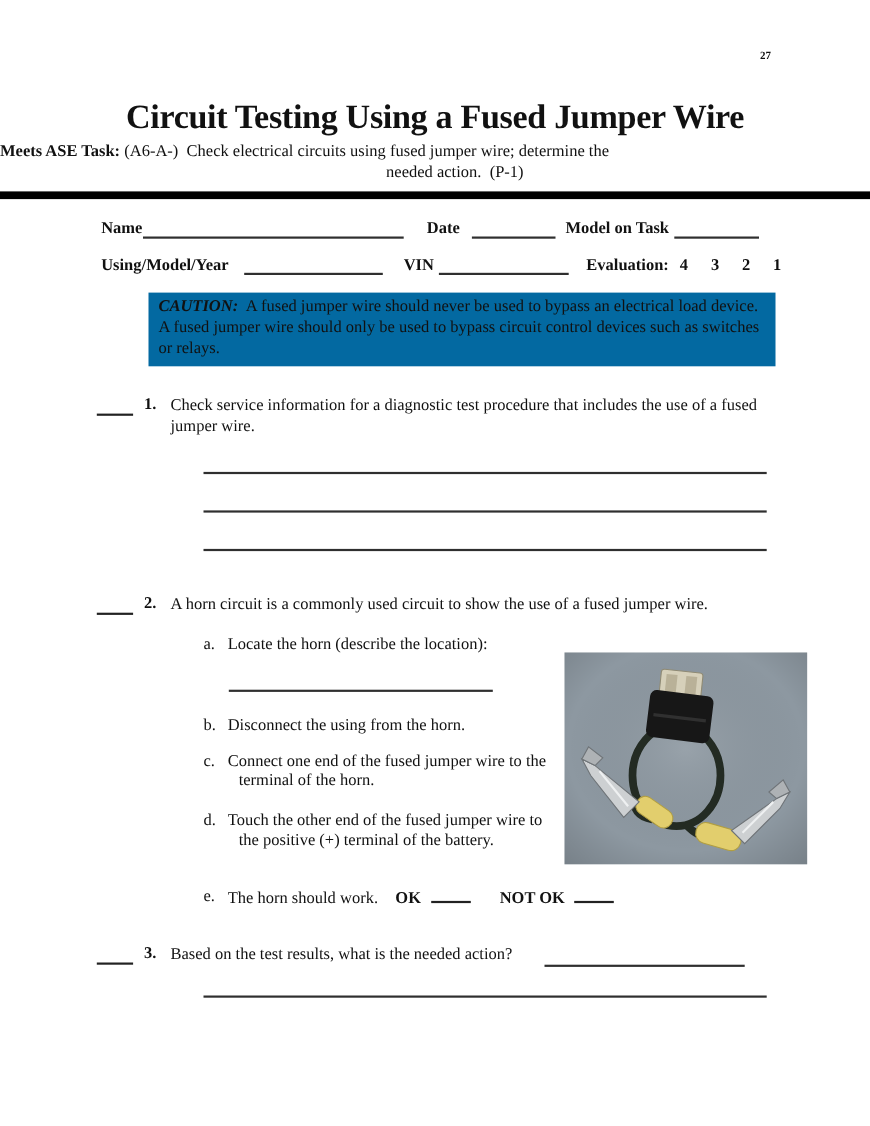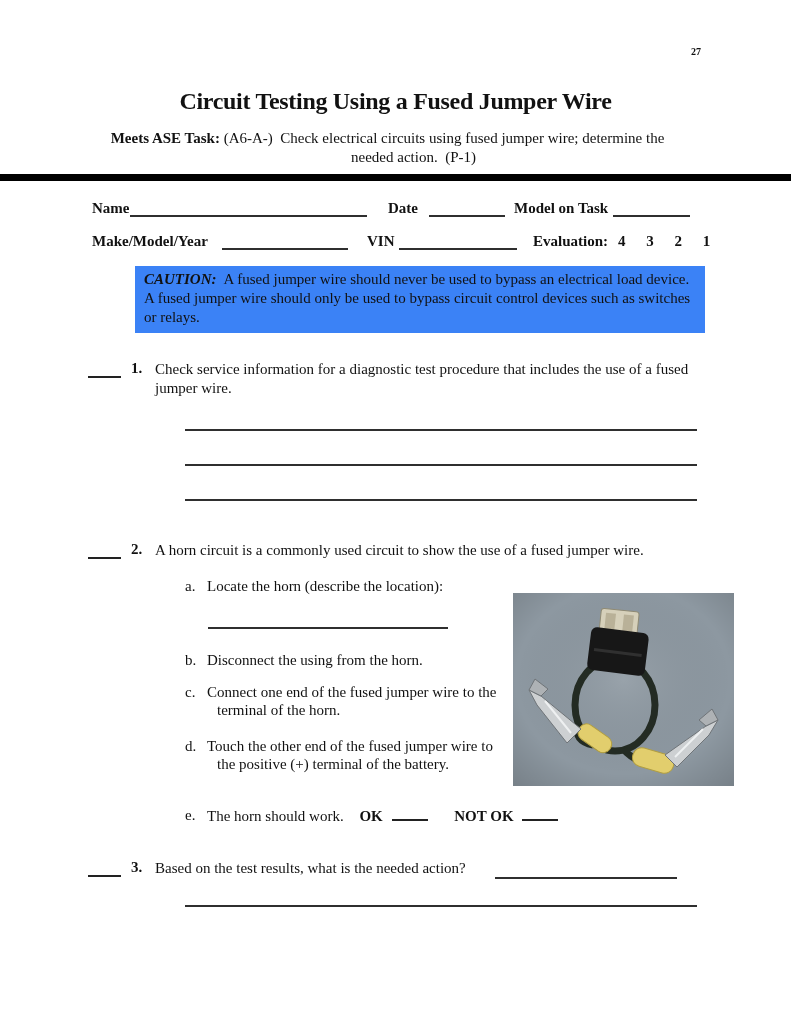"Circuit Testing Using a Fused" .title { font-size: 24px -> 31px }
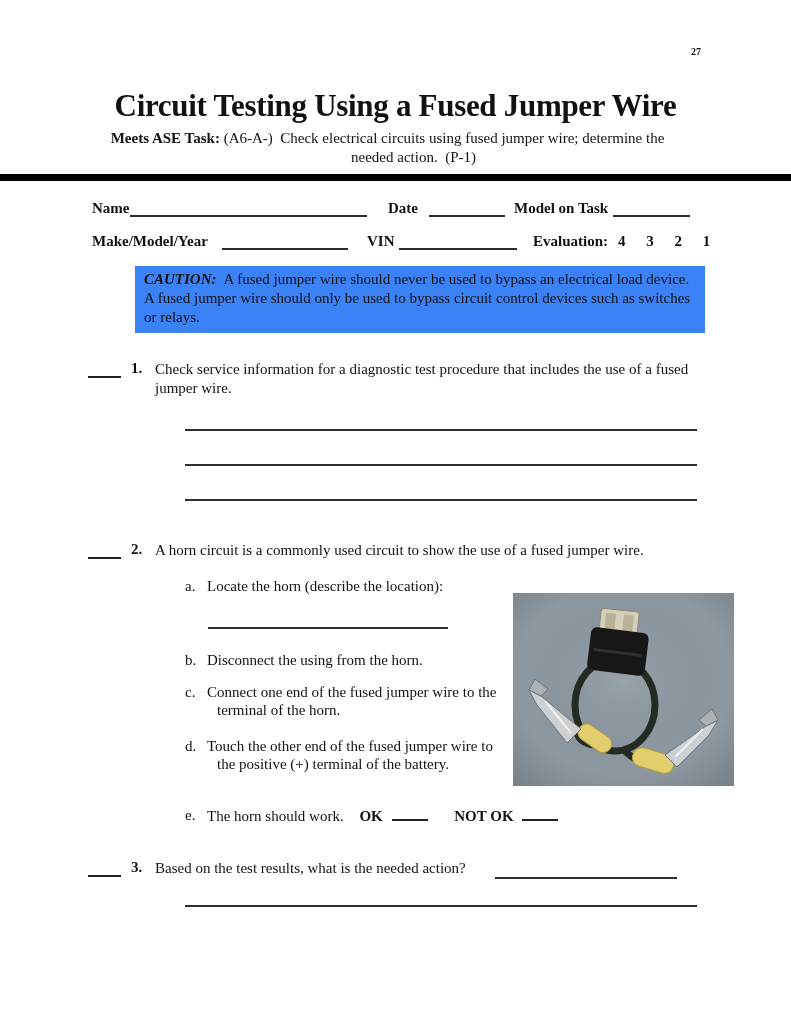"Meets ASE Task: (A6-A-) Check" .sub1 { text-align: center -> none }
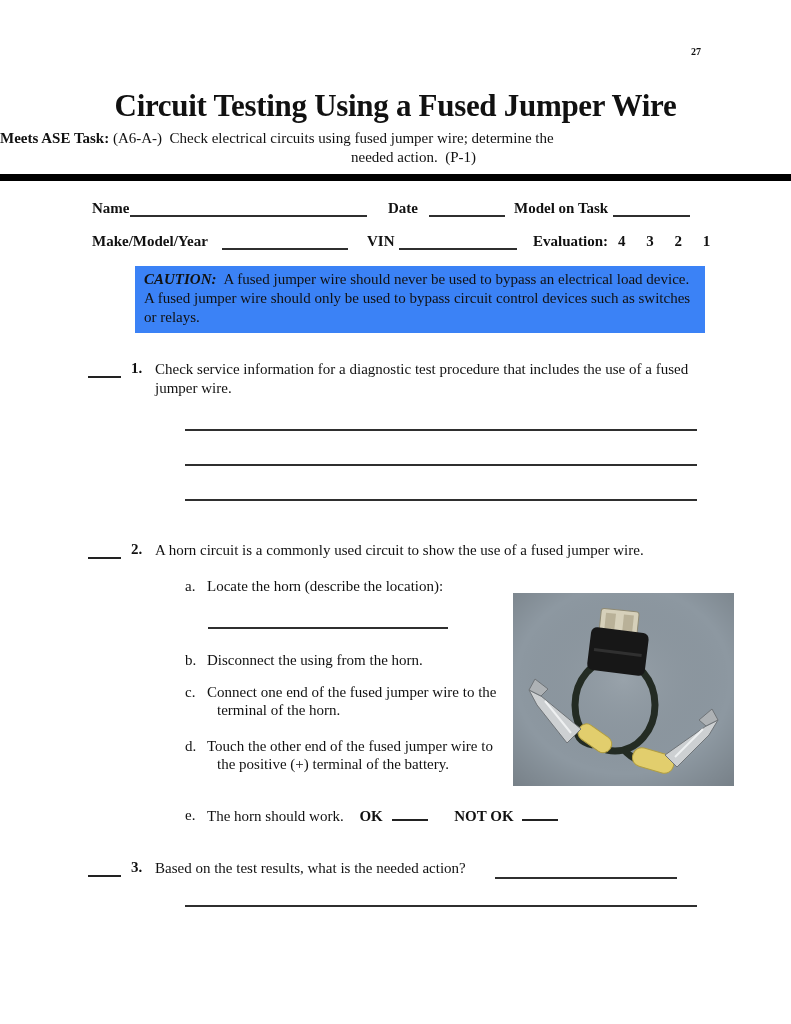"Make/Model/Year" div.field-label { text: Make/Model/Year -> Using/Model/Year }
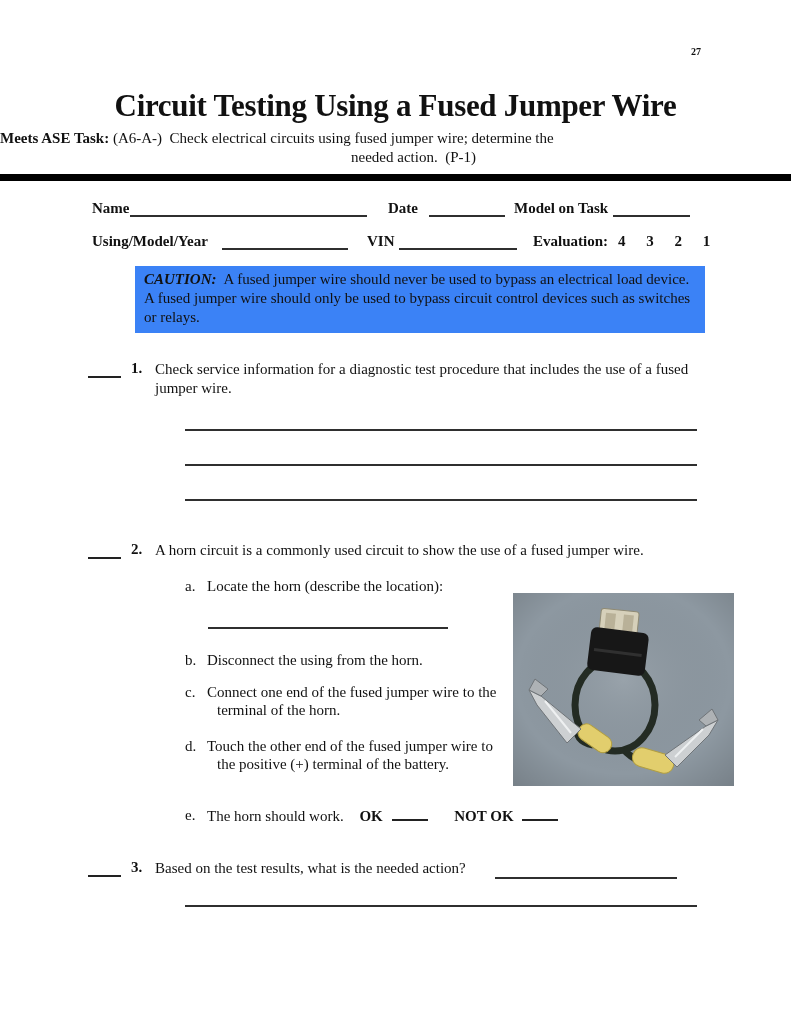"CAUTION: A fused jumper wire" div.caution { background: #3b82f6 -> #0369a1 }
